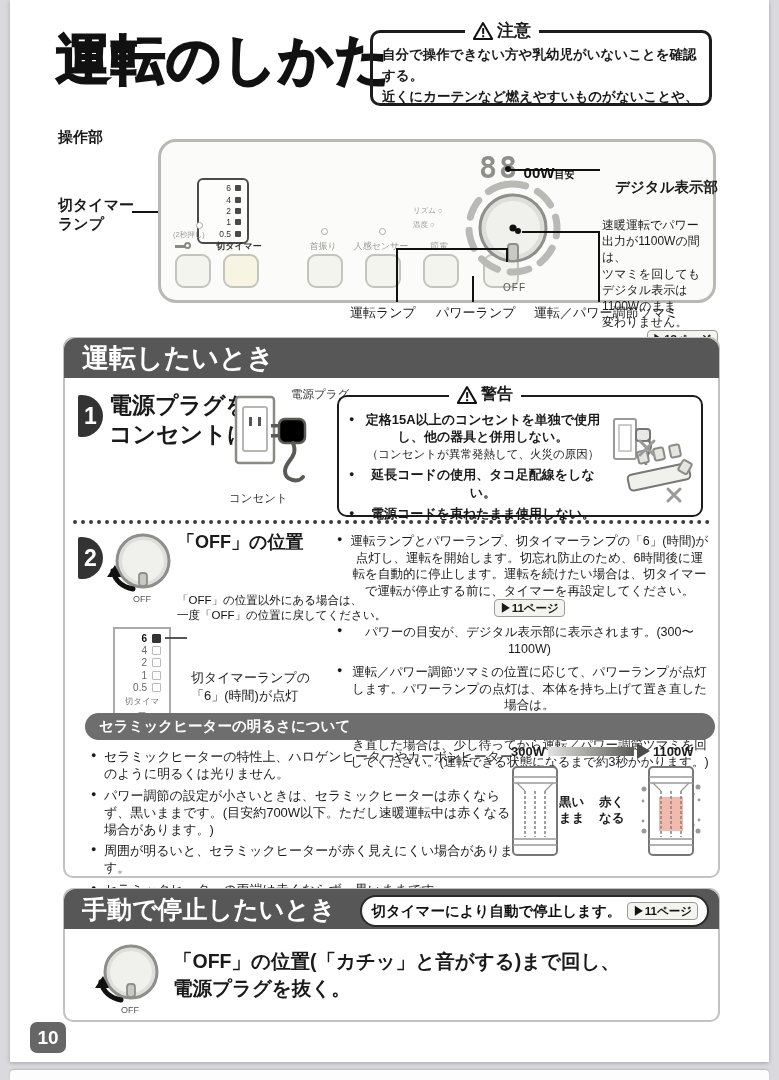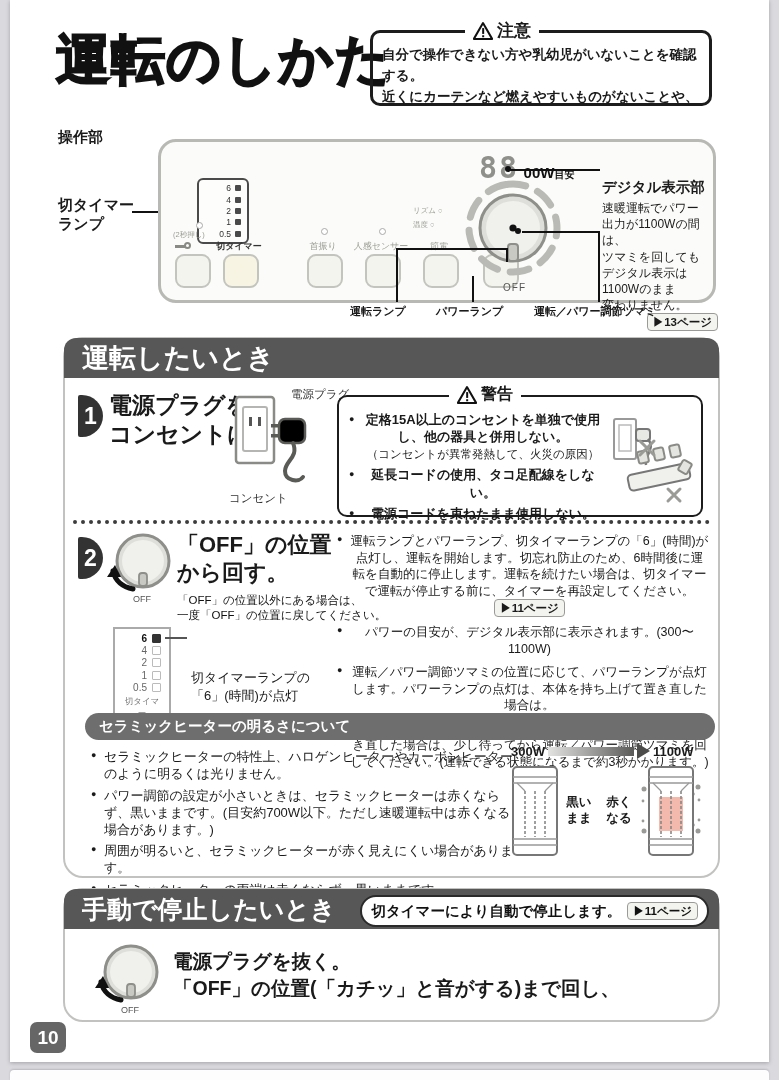"デジタル表示部" .callout-text h4 { margin: 0 0 3px 0 -> 0 0 20px 0; text-align: none -> right }
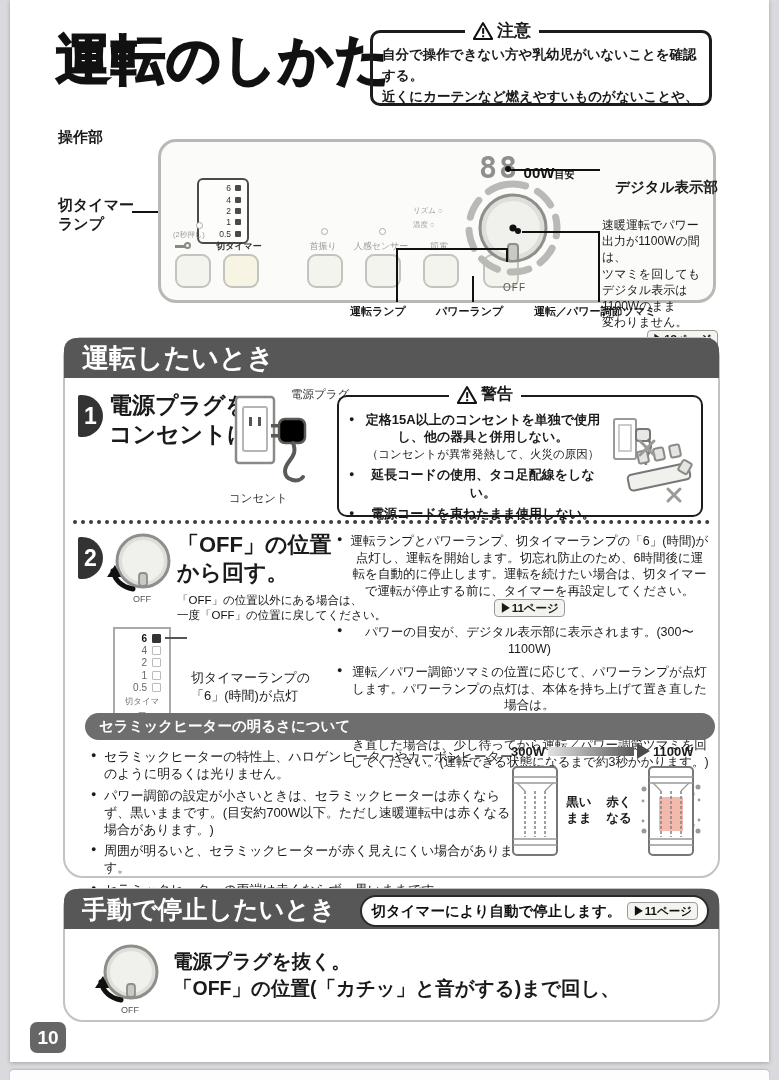"運転ランプ" .blabel { font-size: 11px -> 13px; font-weight: 700 -> 400 }
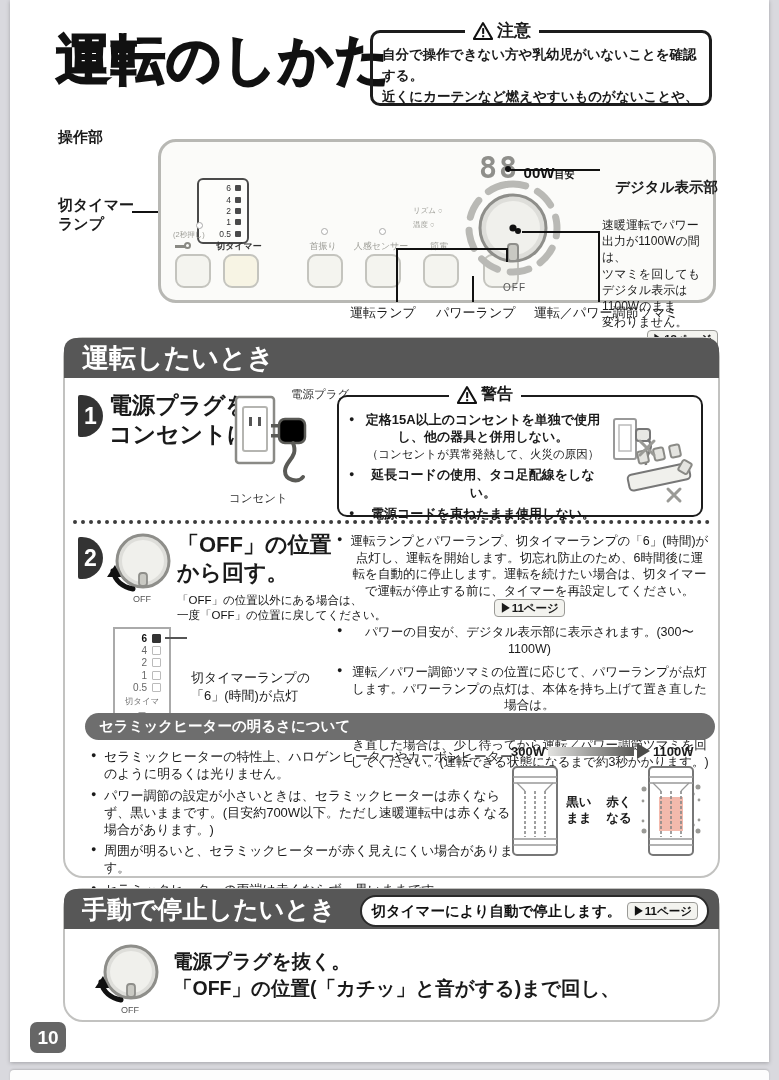"運転したいとき" .sect { border-radius: 20px -> 10px }
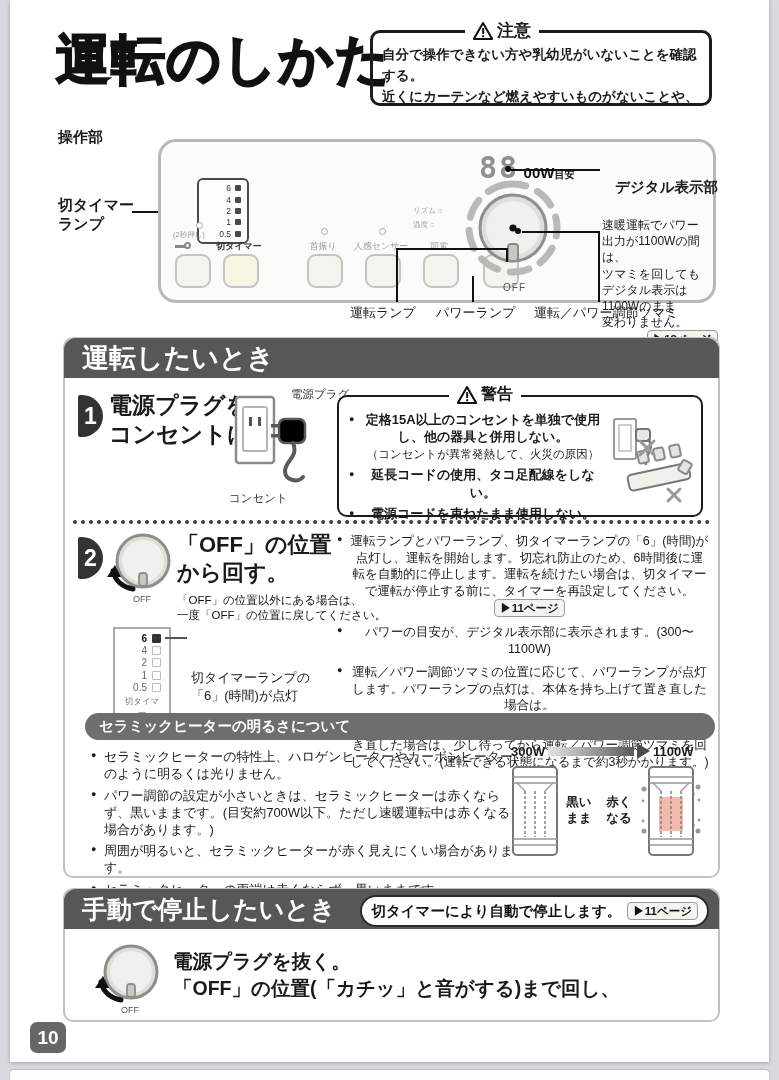"「OFF」の位置" .step2-title { font-size: 22px -> 18px }
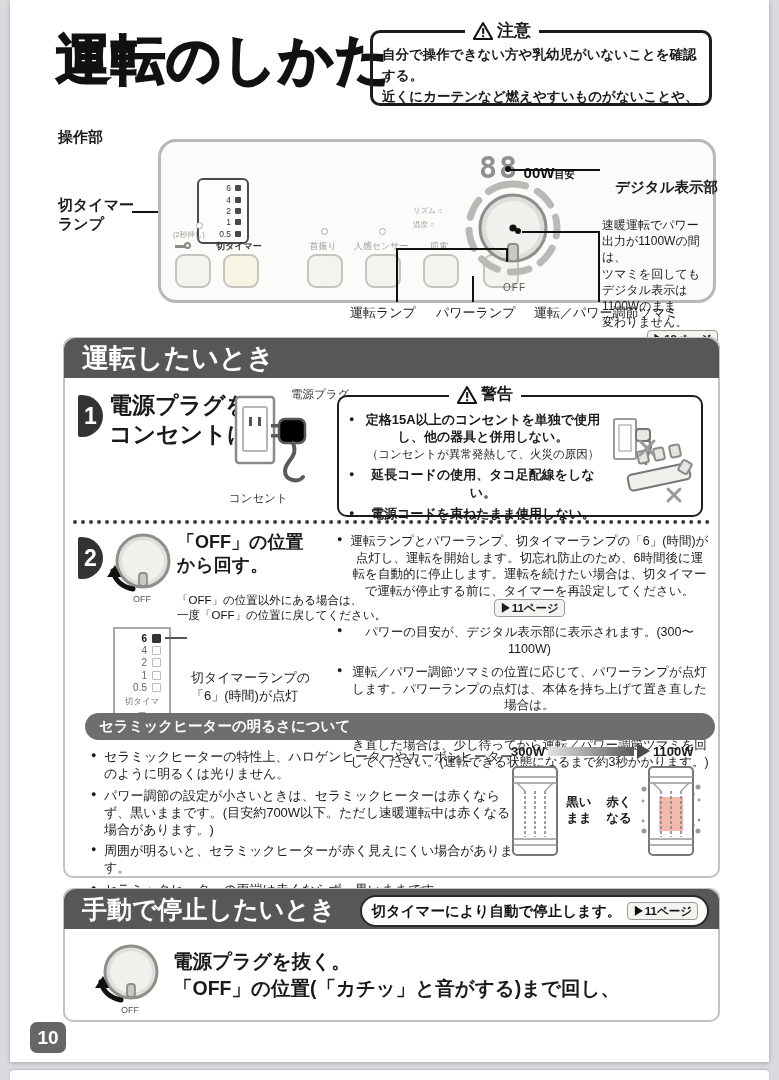"から回す。" div { html: <div>から回す。</div> -> none }
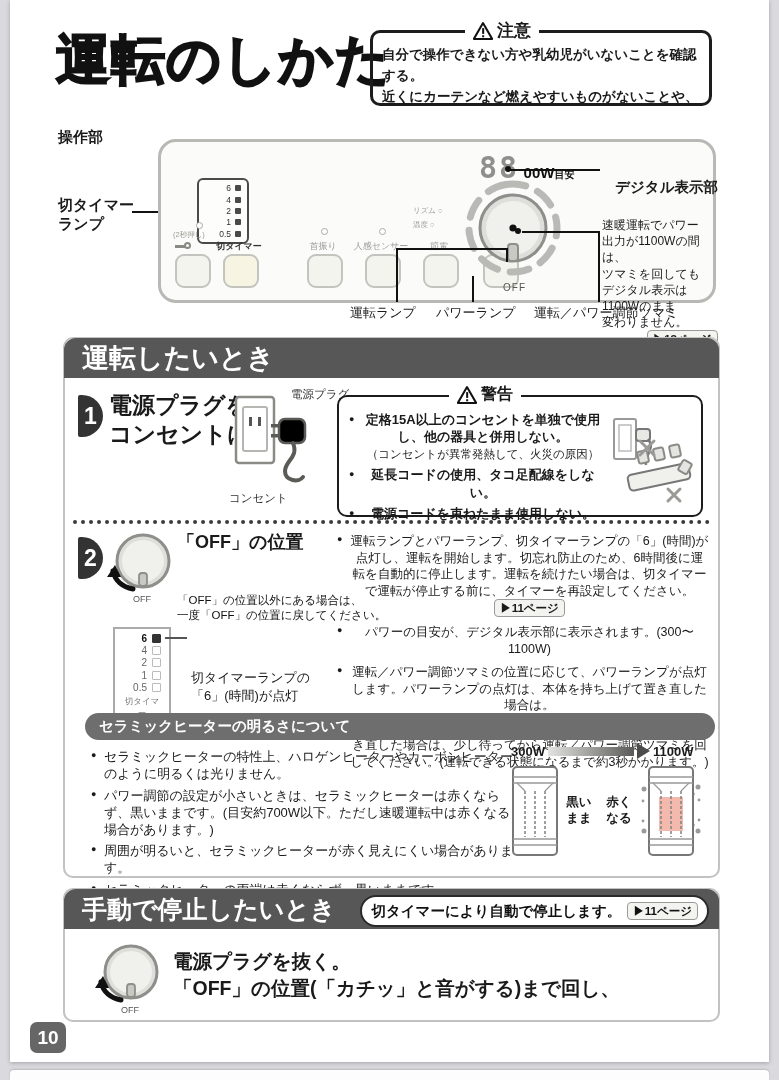"黒い" .heatlab { text-align: center -> left }
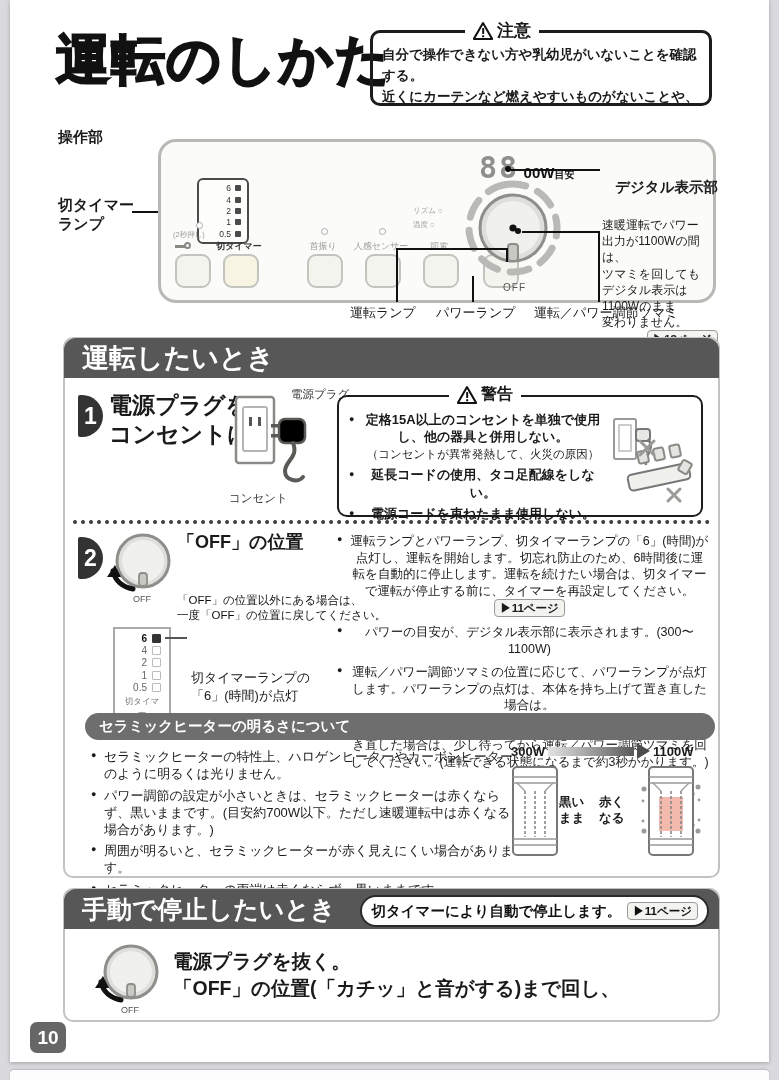"電源プラグを抜く。" div { order: before "「OFF」の位置(「カチッ」と音がする)まで回し、" -> after "「OFF」の位置(「カチッ」と音がする)まで回し、" }
